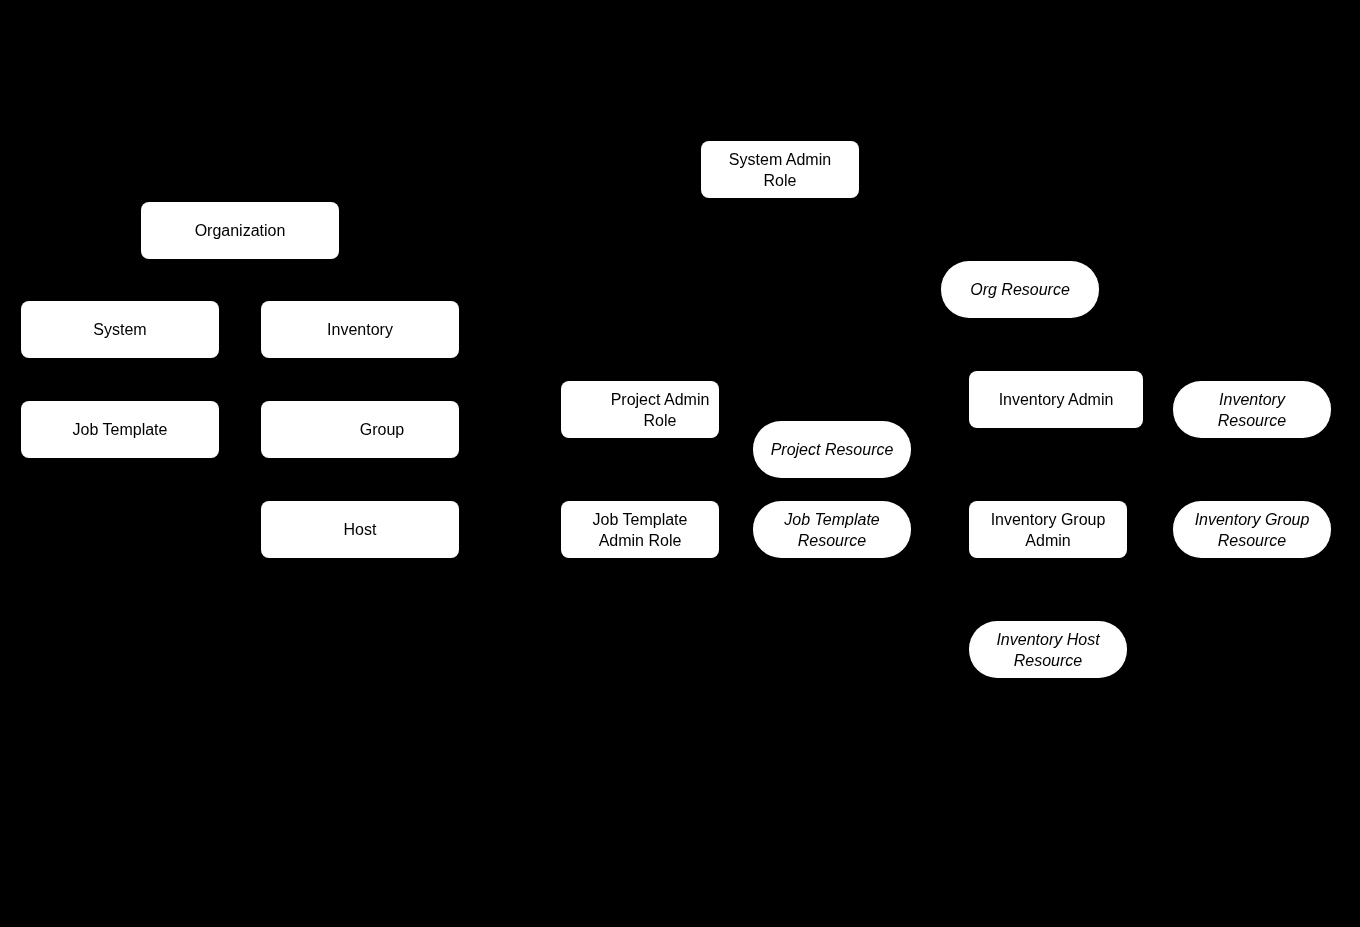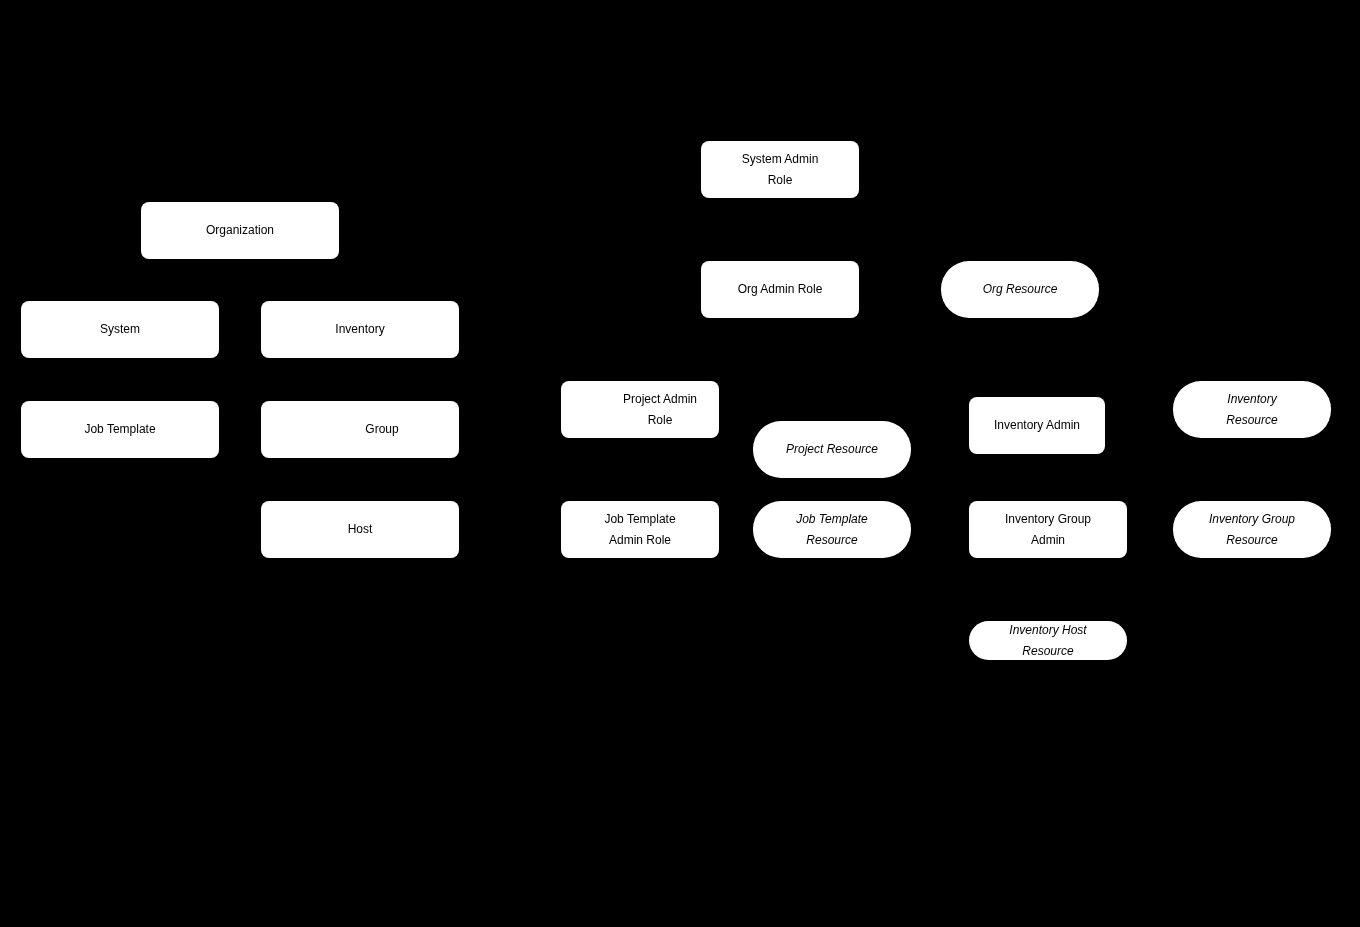"System Admin" .node { font-size: 12px -> 16px }
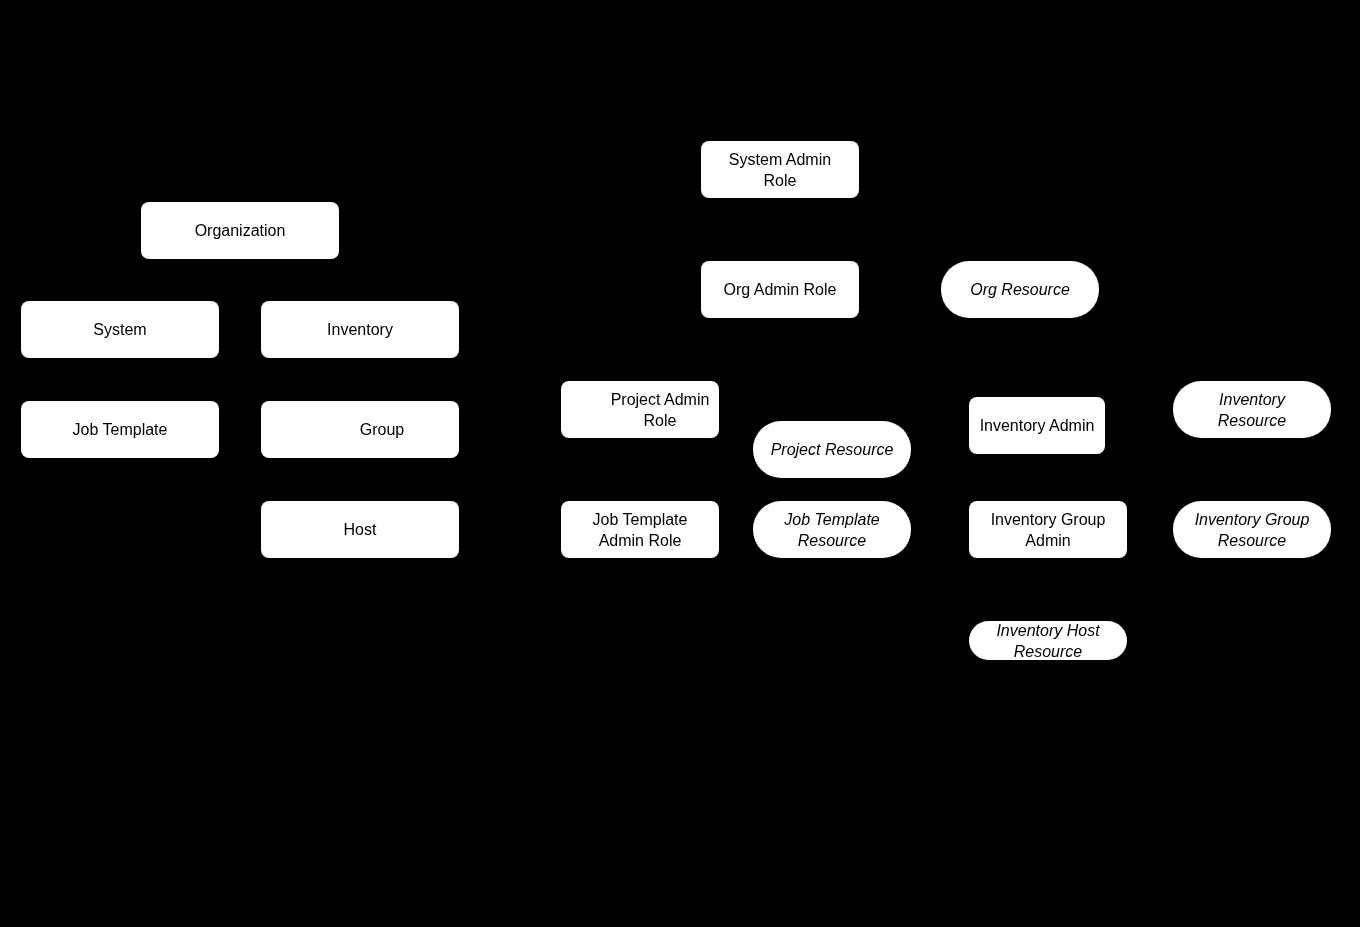"Org Admin Role" div.node { html: <div>Org Admin Role</div> -> none }
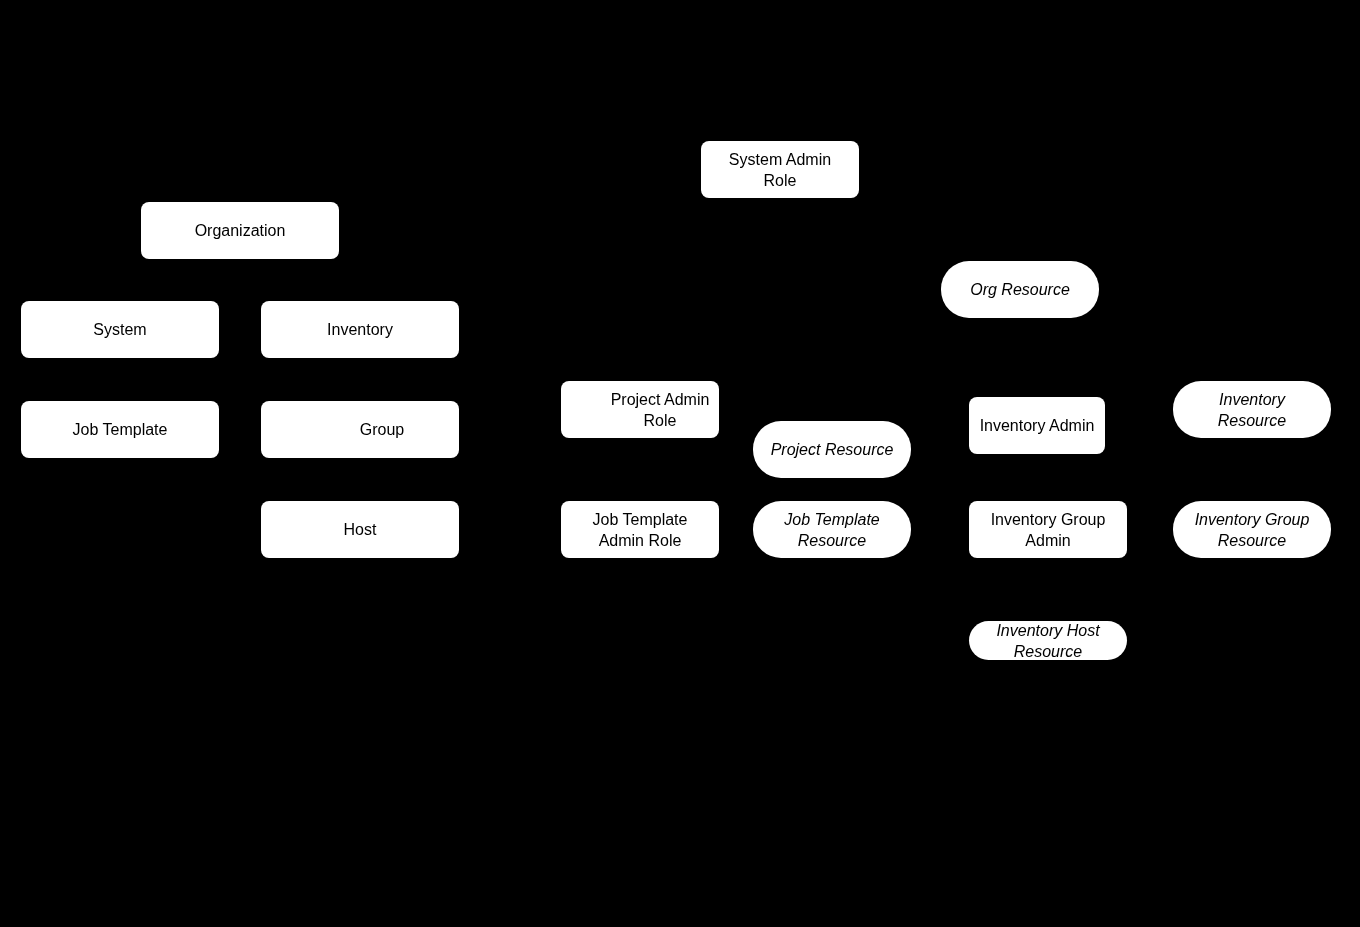"Inventory Admin" .n-inventory-admin { top: 397px -> 371px; width: 136px -> 174px }
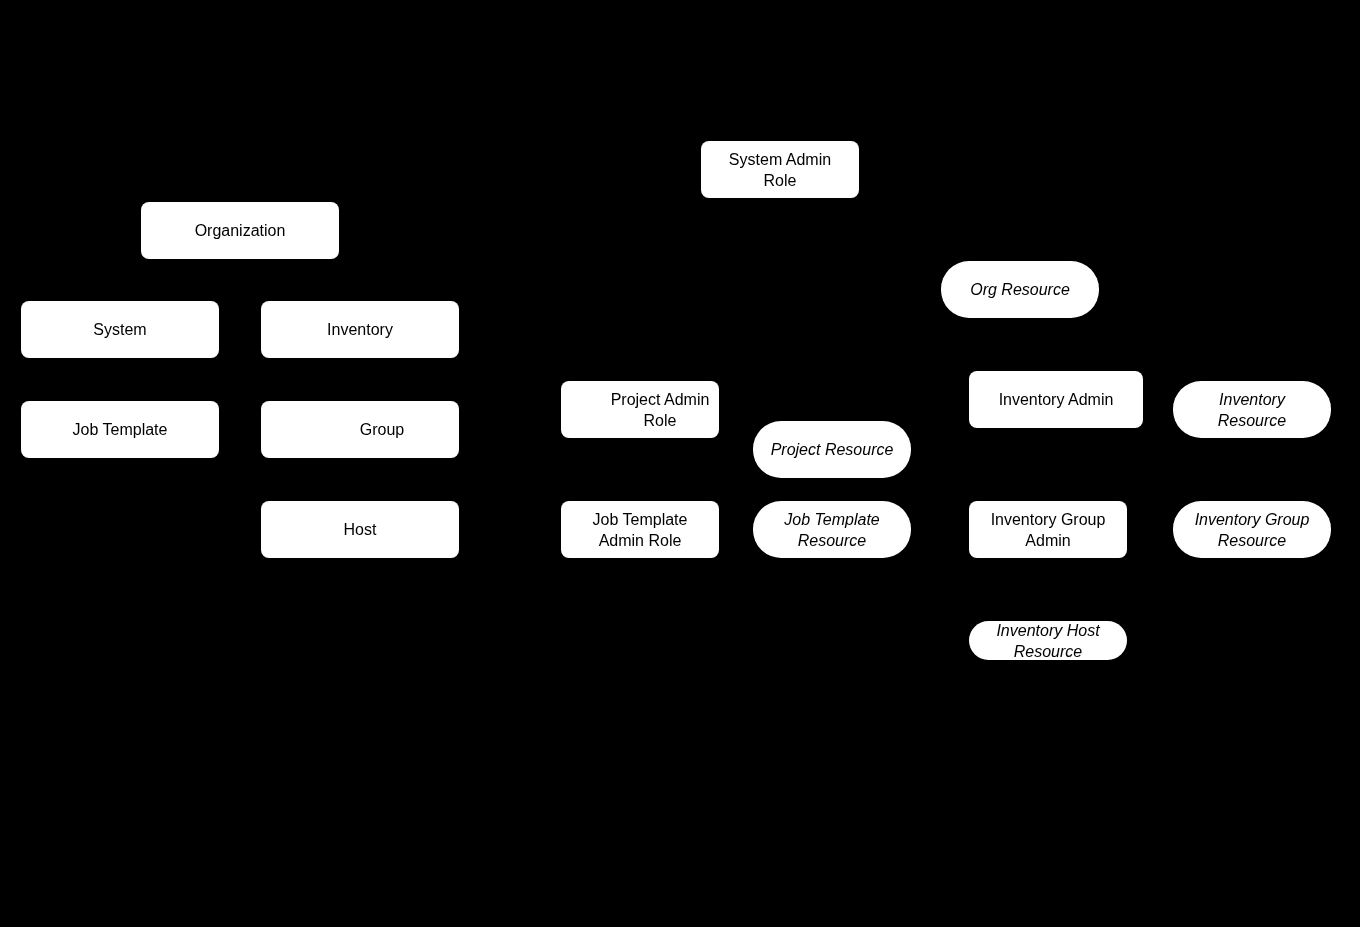"Inventory Host" .n-inventory-host-resource { height: 39px -> 57px }
